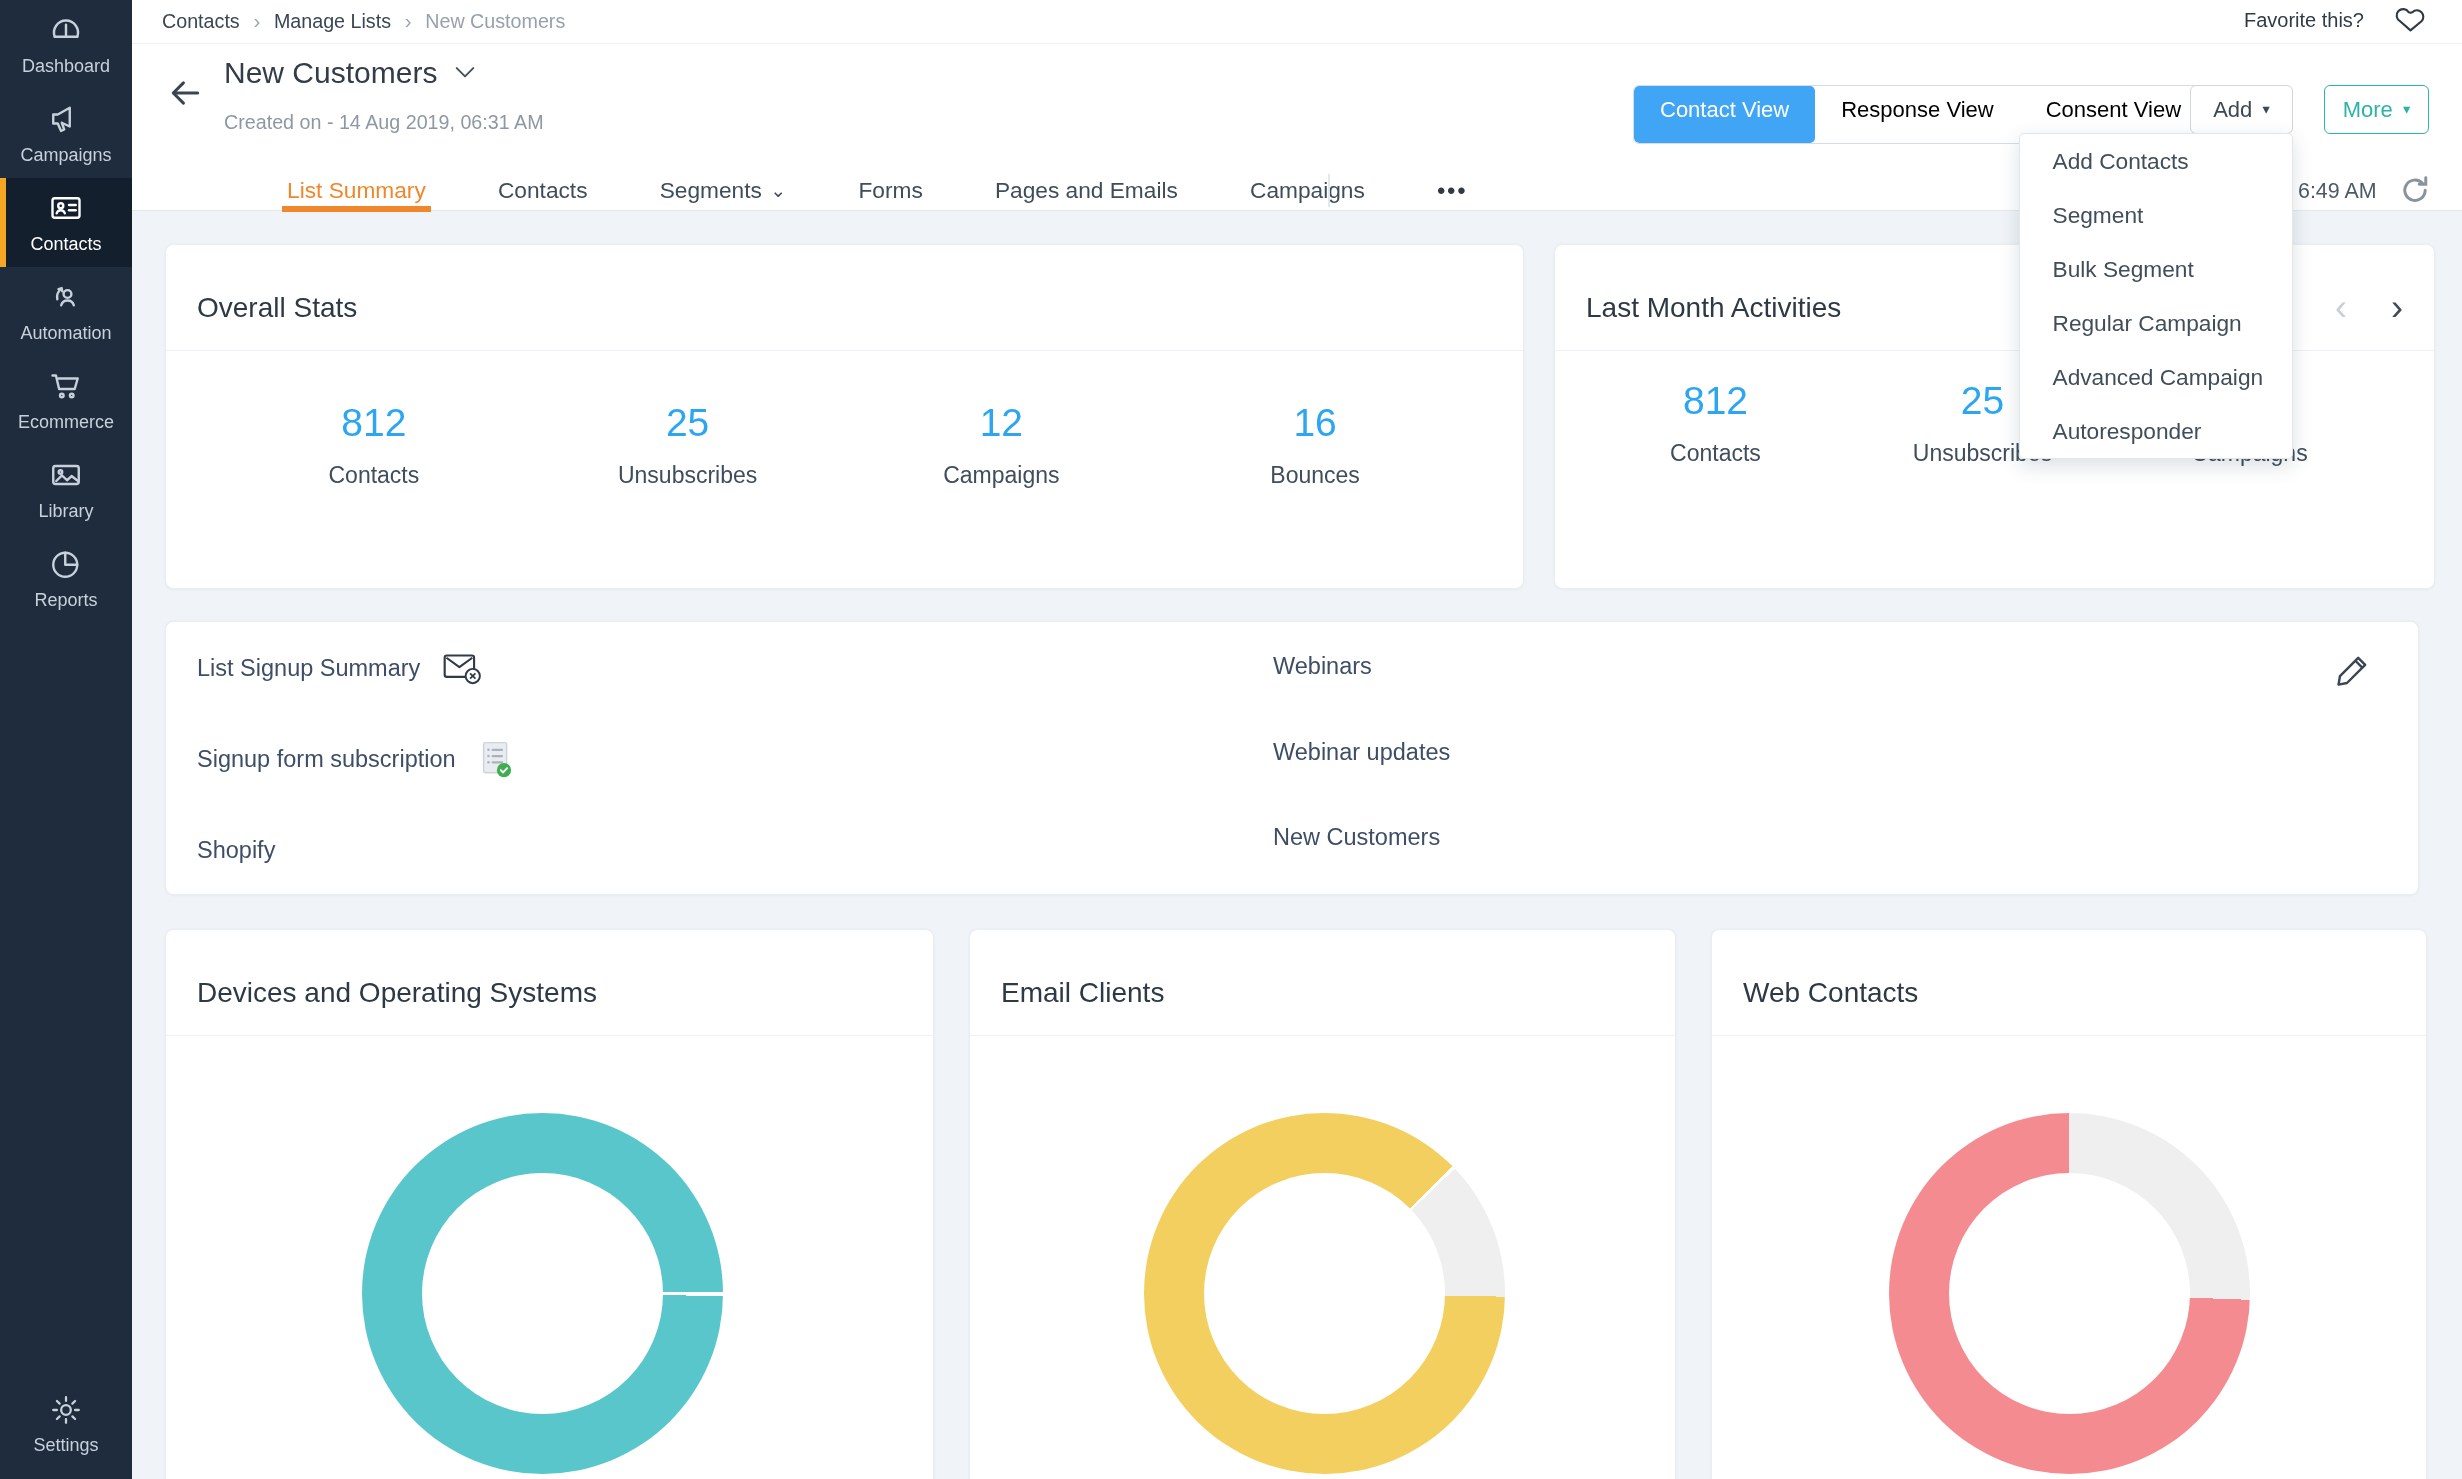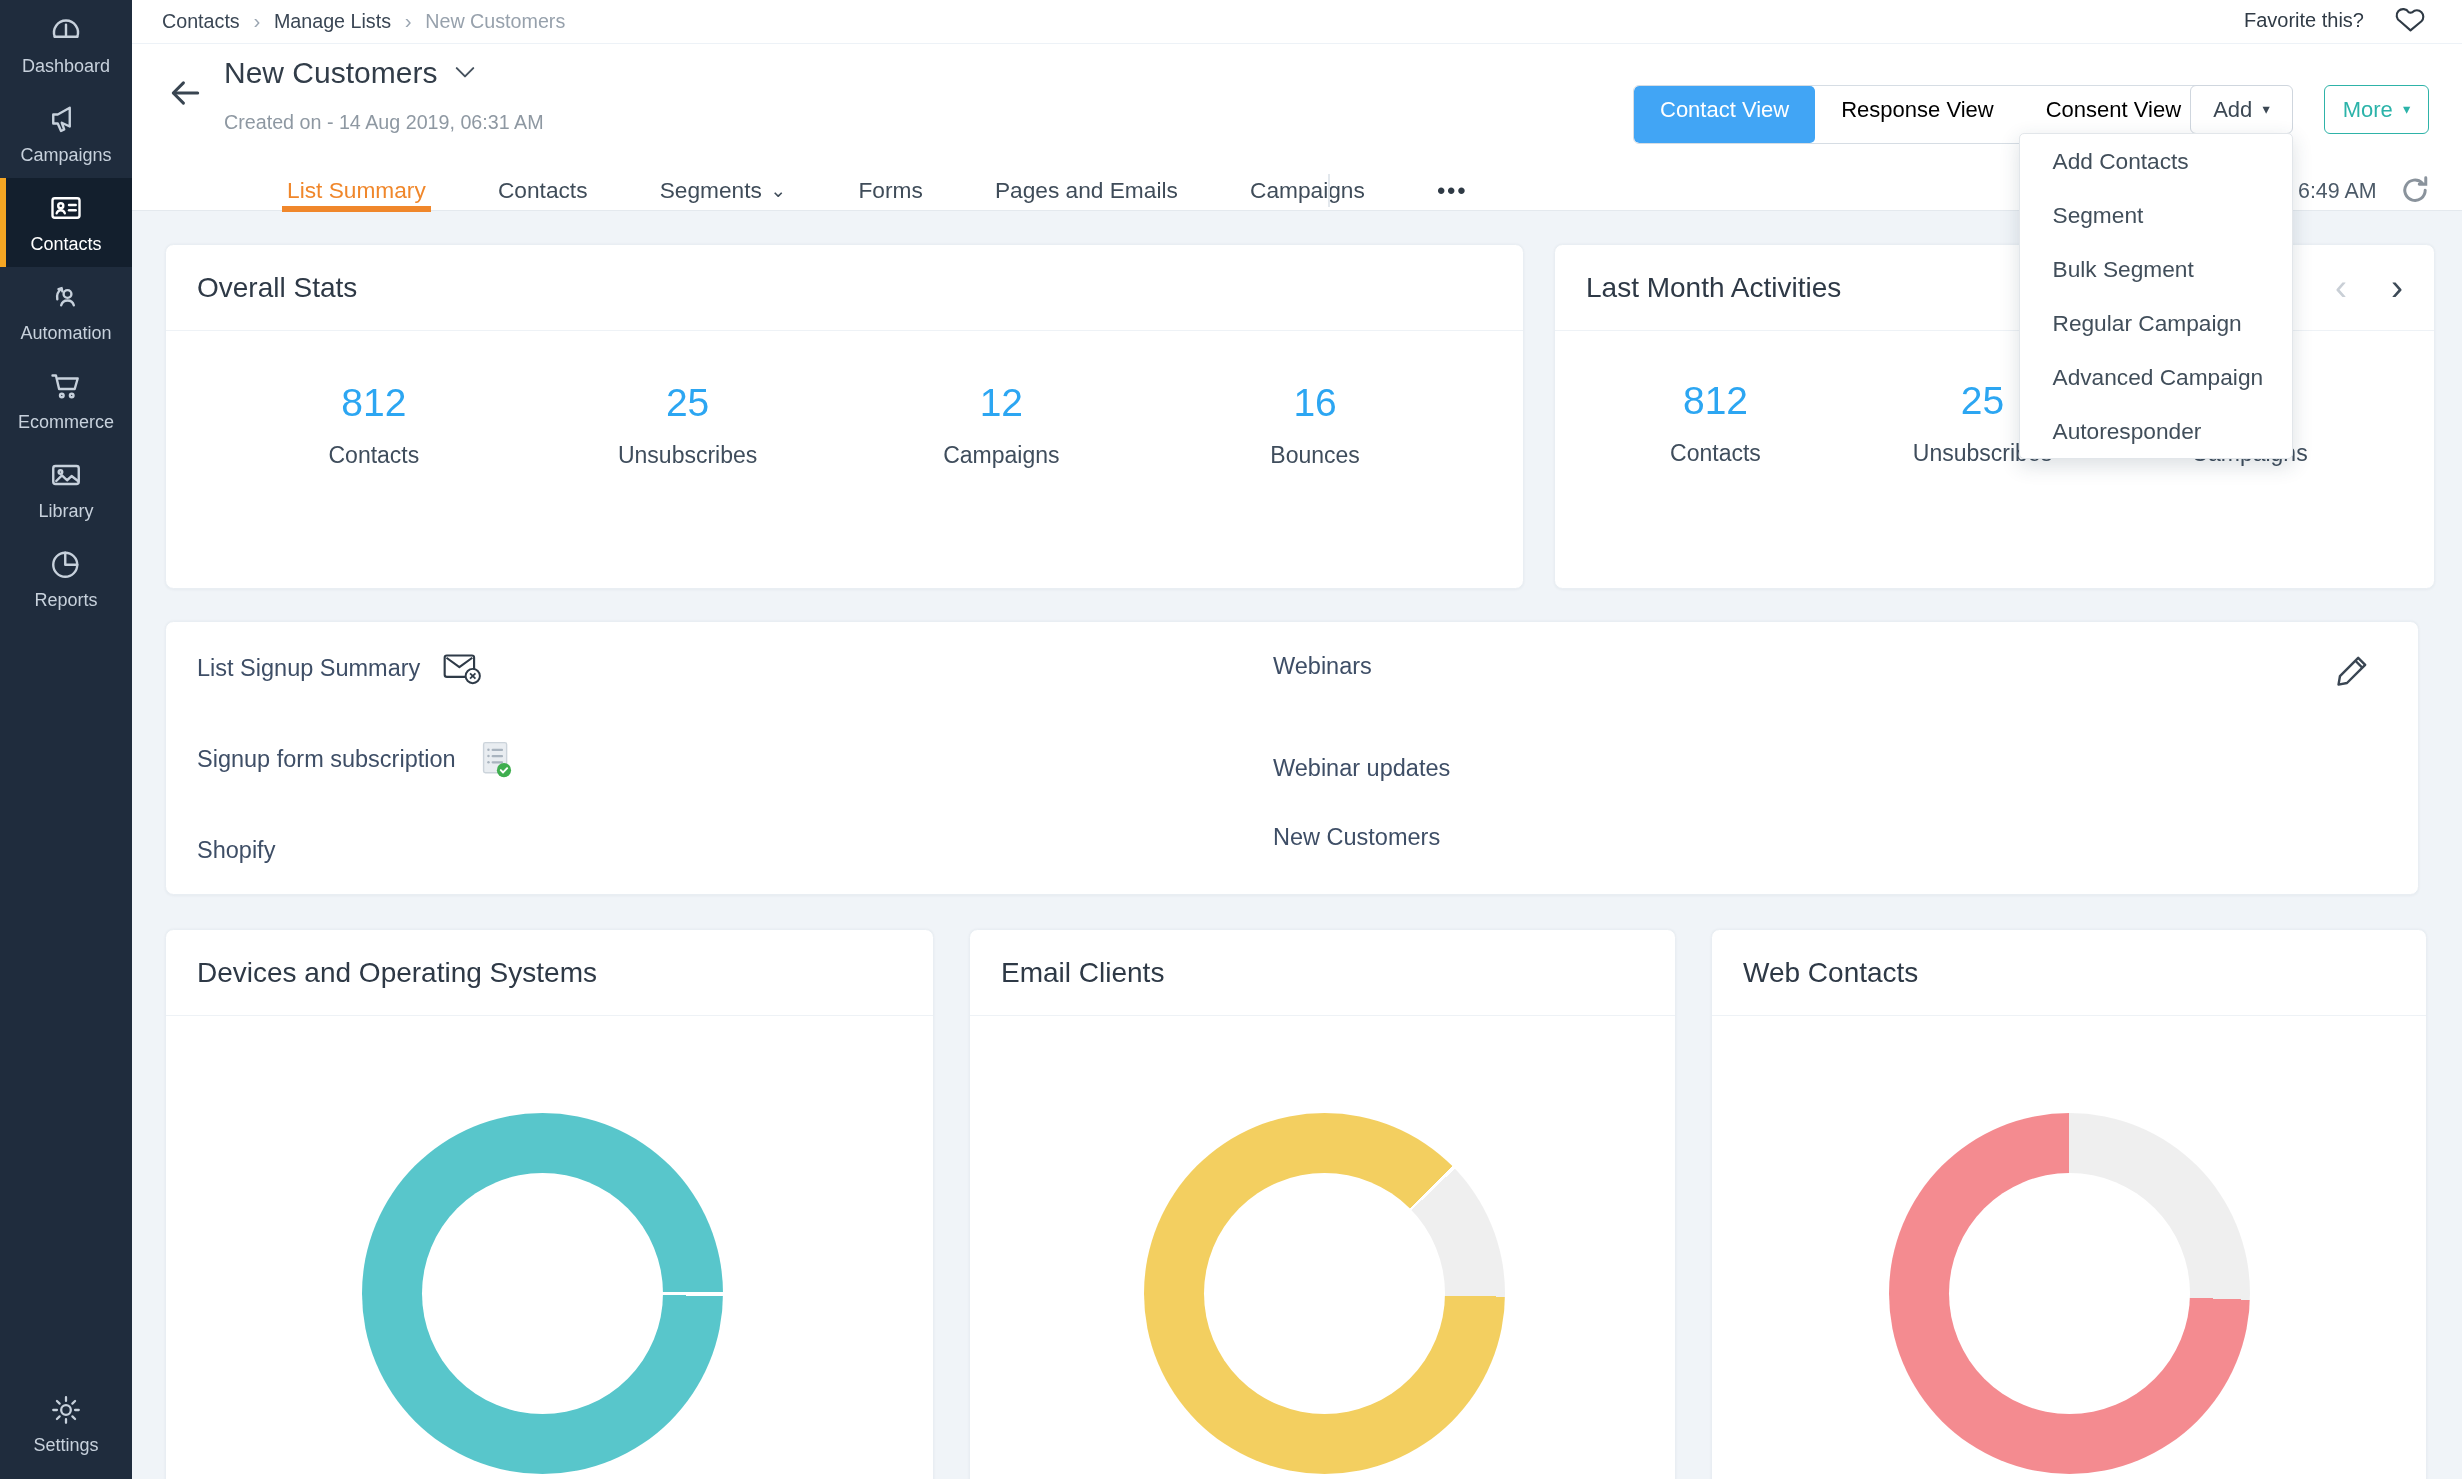"Overall Stats" .card-head { margin-top: none -> 20px }
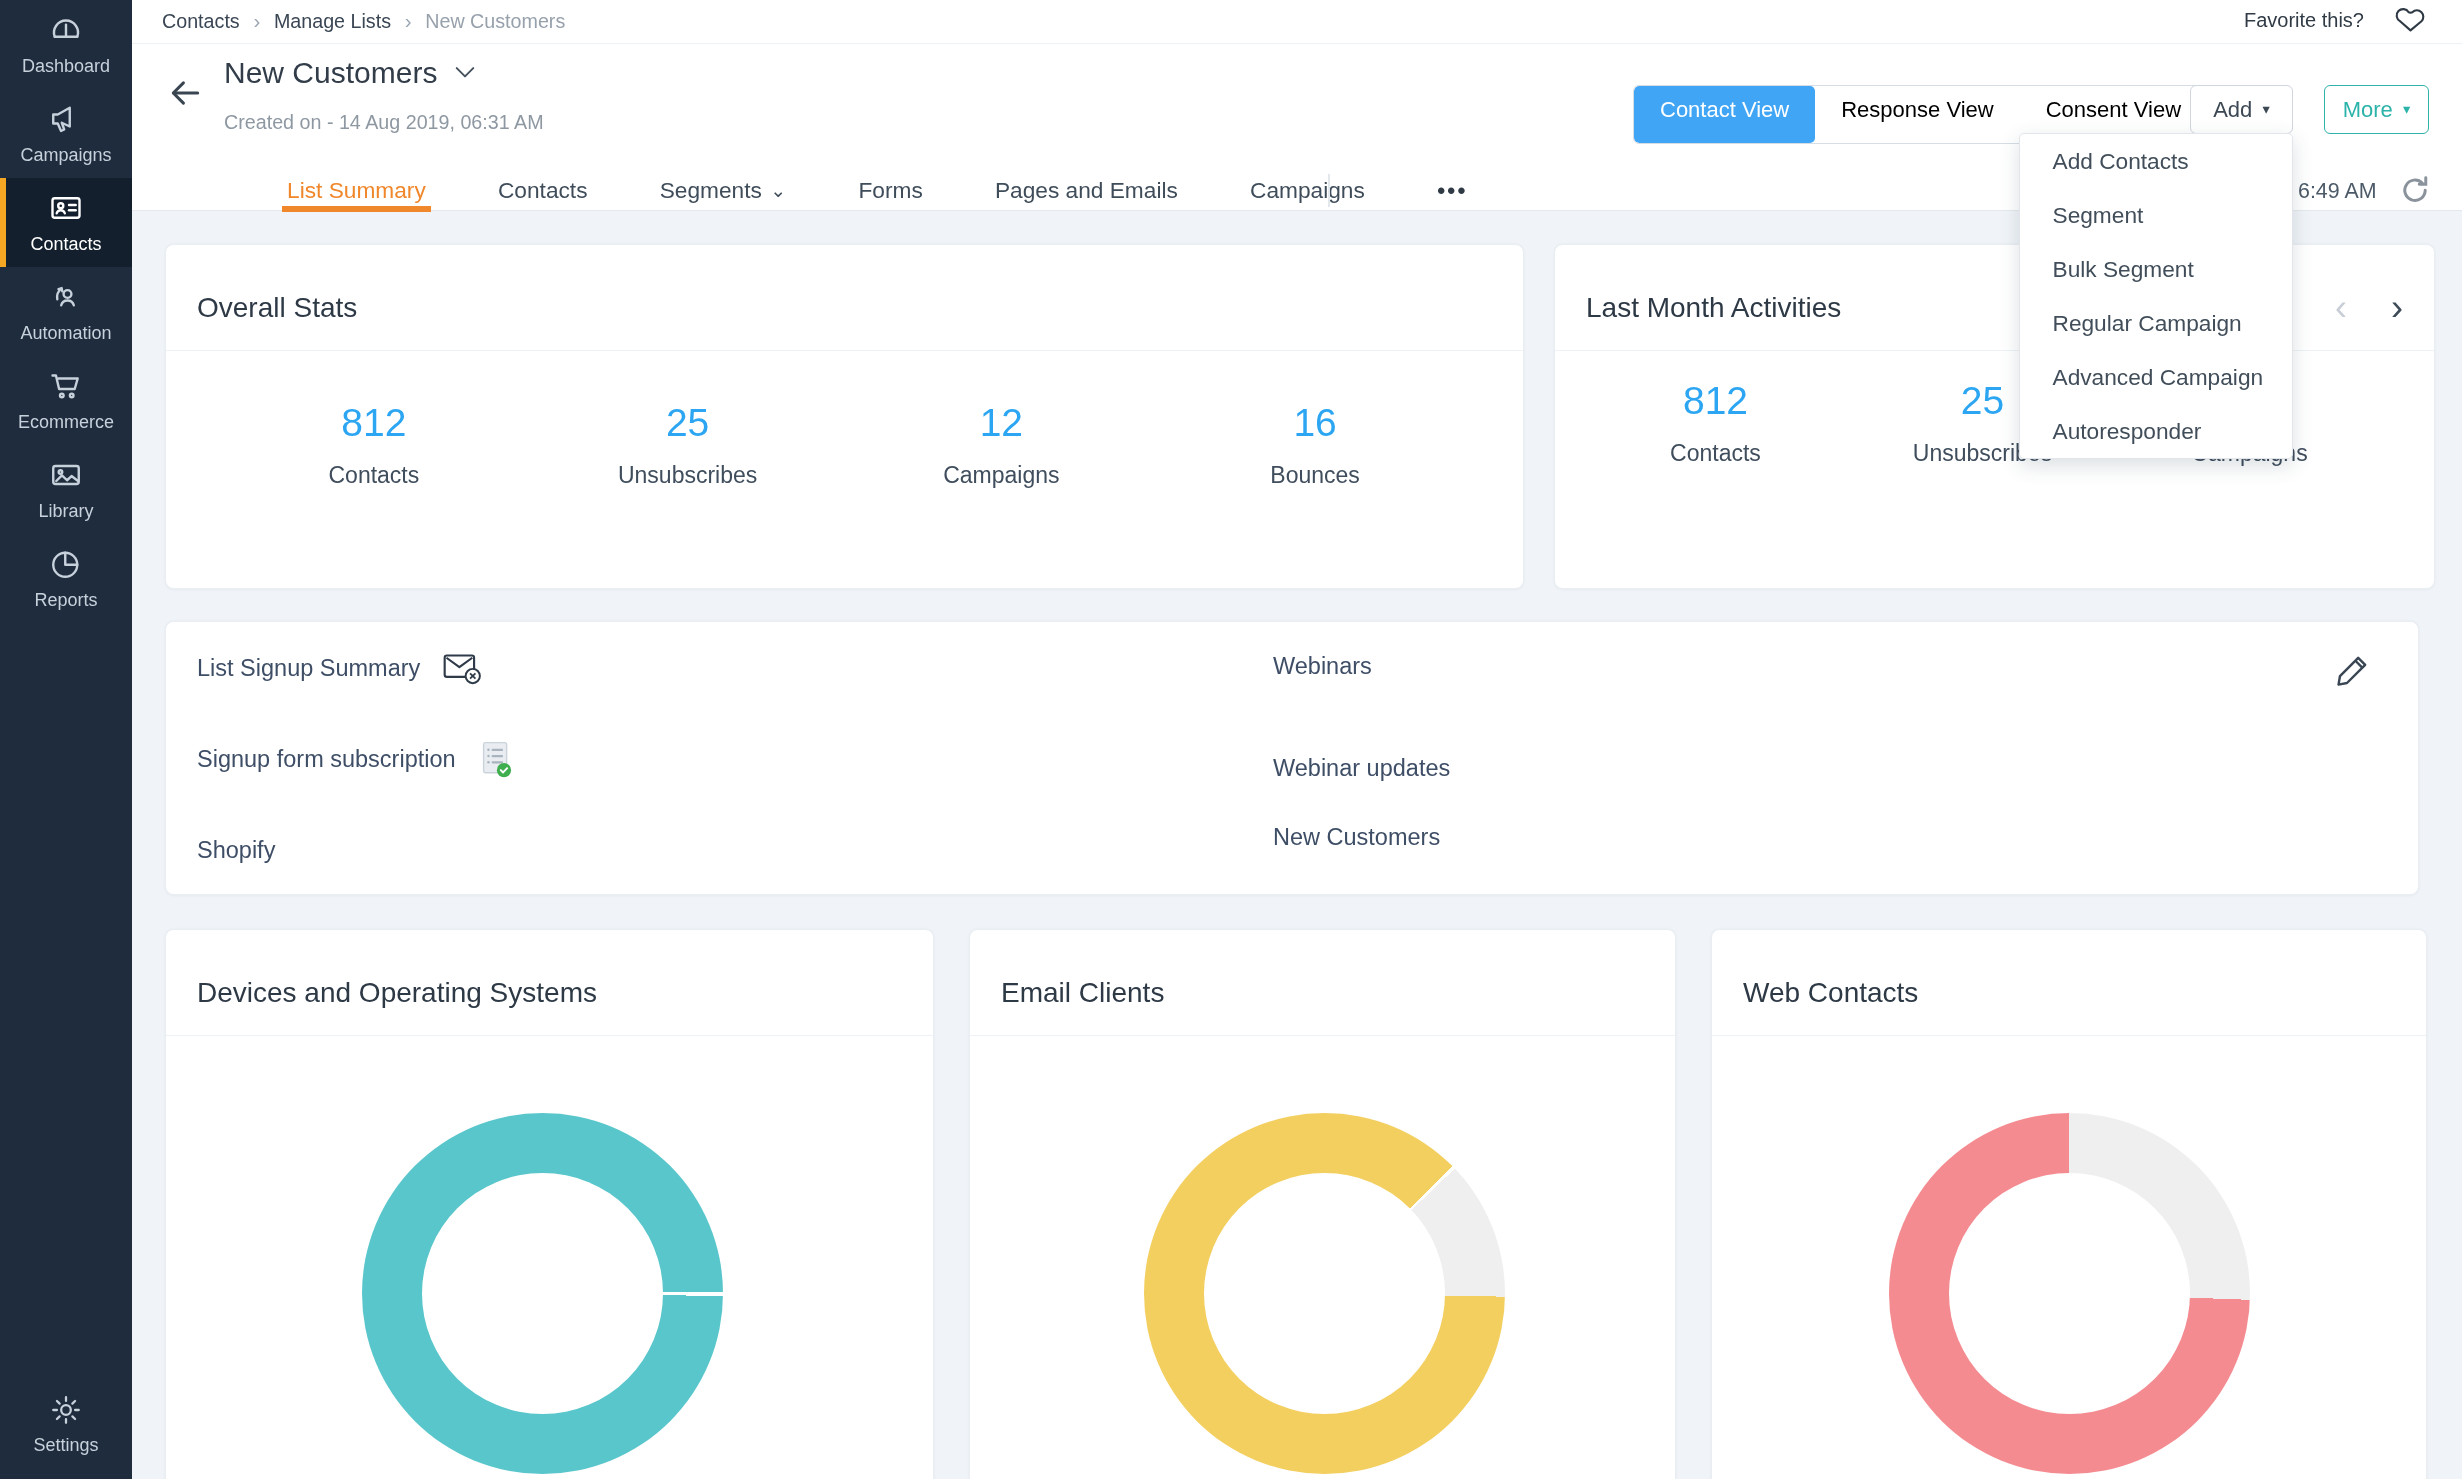"Webinar updates" div.sg-row { margin-top: 16px -> none }
